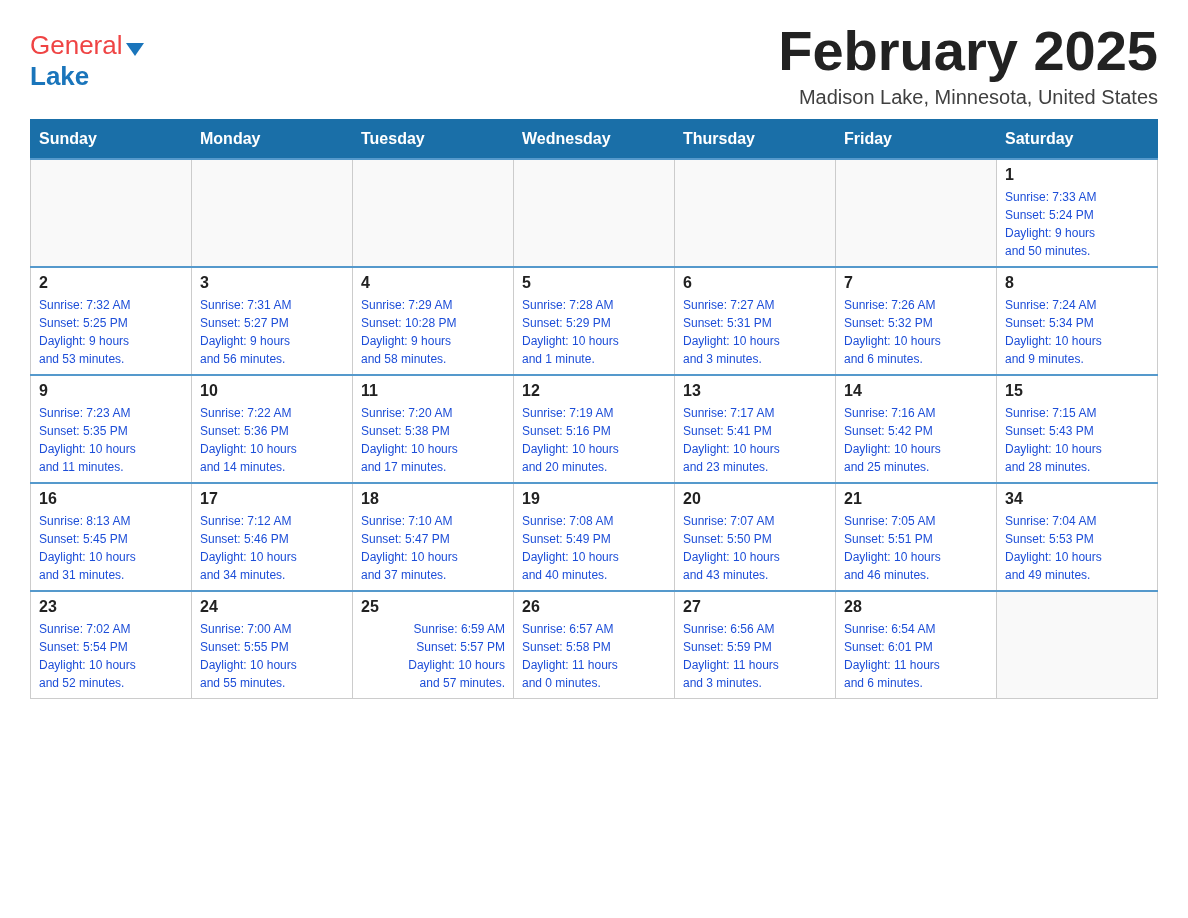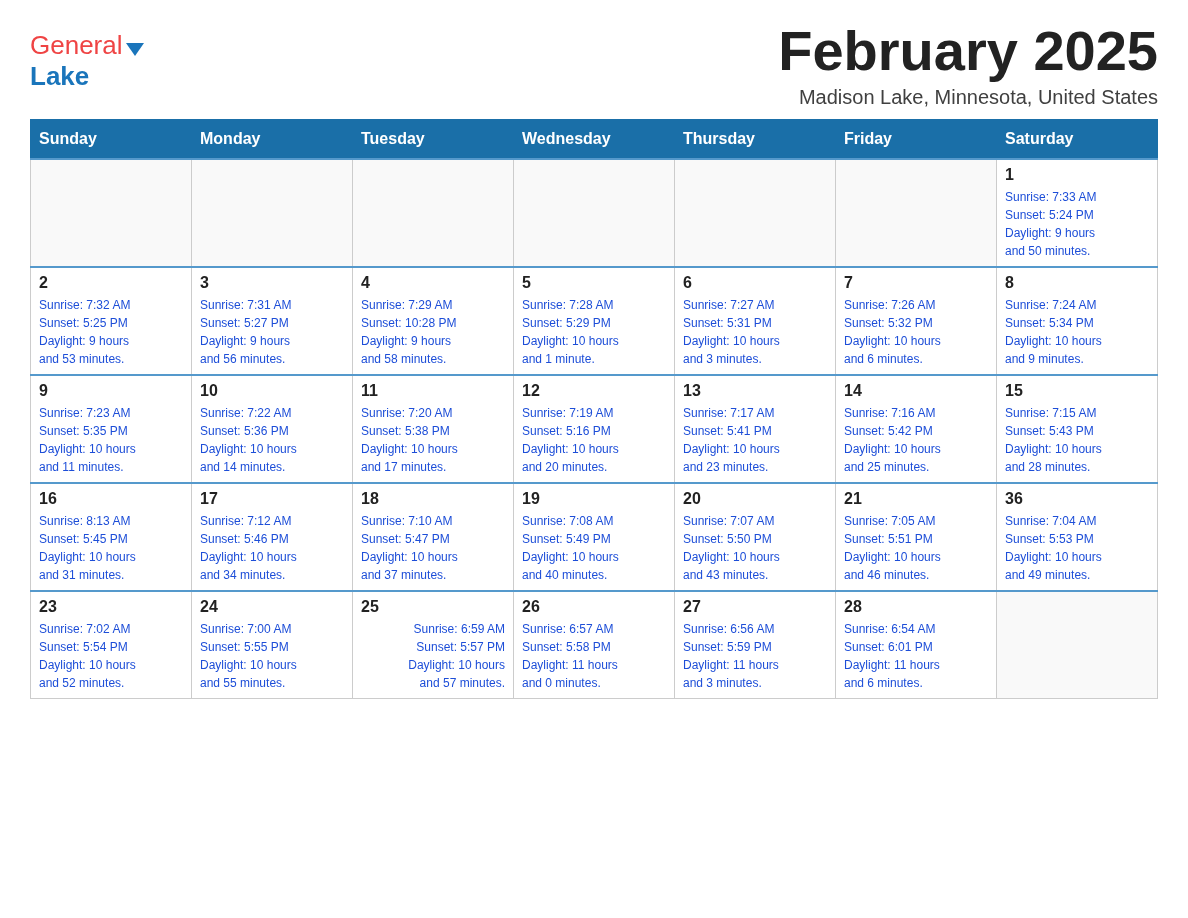"36" span.day-number { text: 36 -> 34 }
